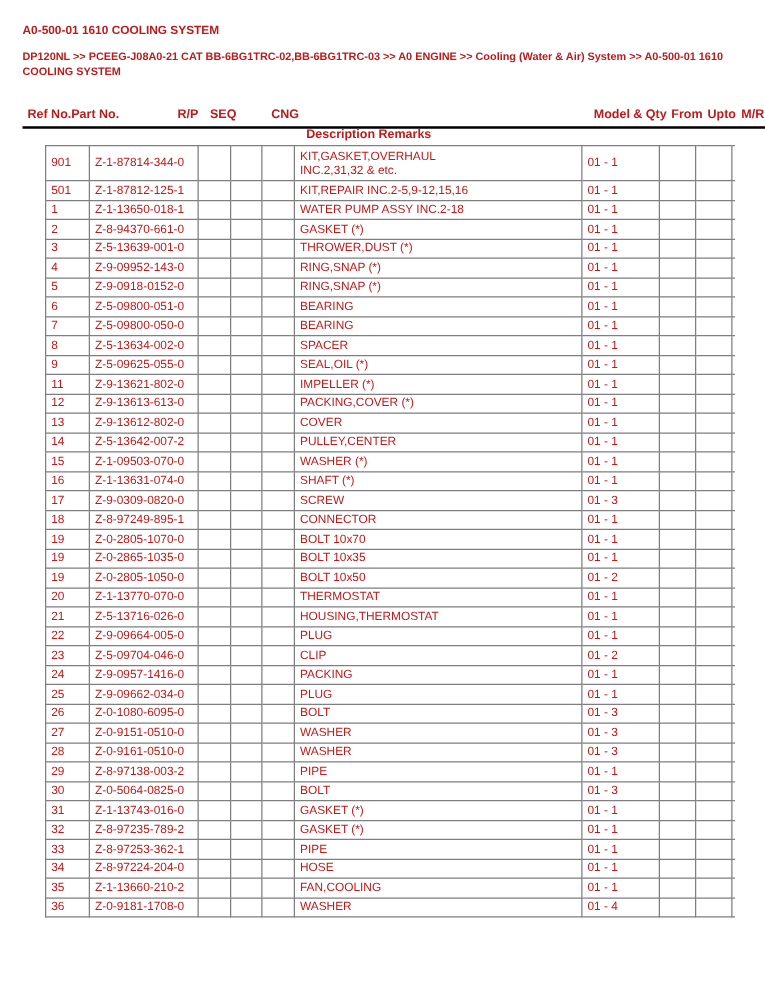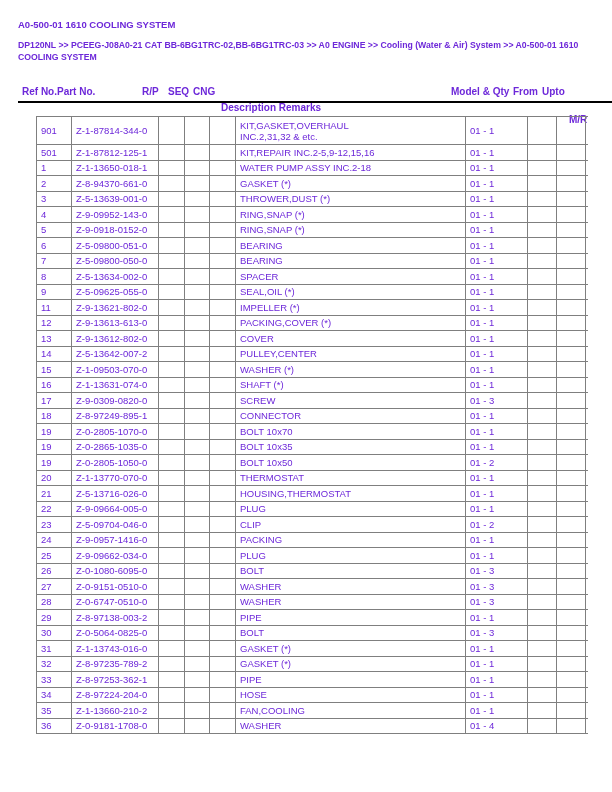"A0-500-01 1610 COOLING SYSTEM" .page { color: #6d28d9 -> #b91c1c }
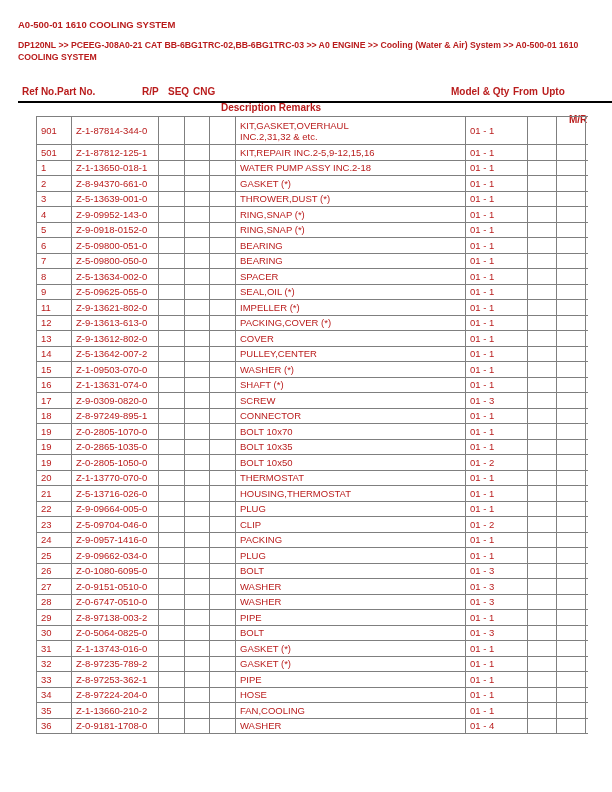"CNG" .hc-cng { margin-left: none -> 24px }
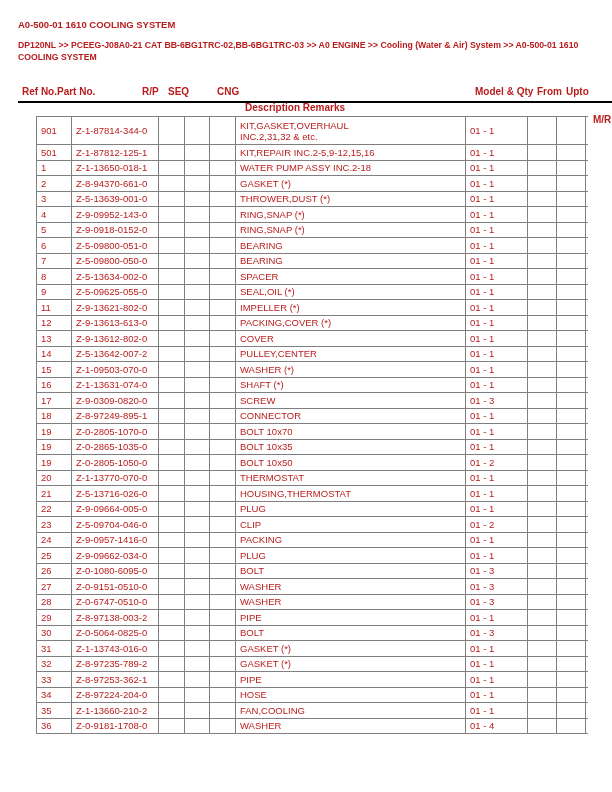"M/R" .hc-mr { margin-top: 28px -> none }
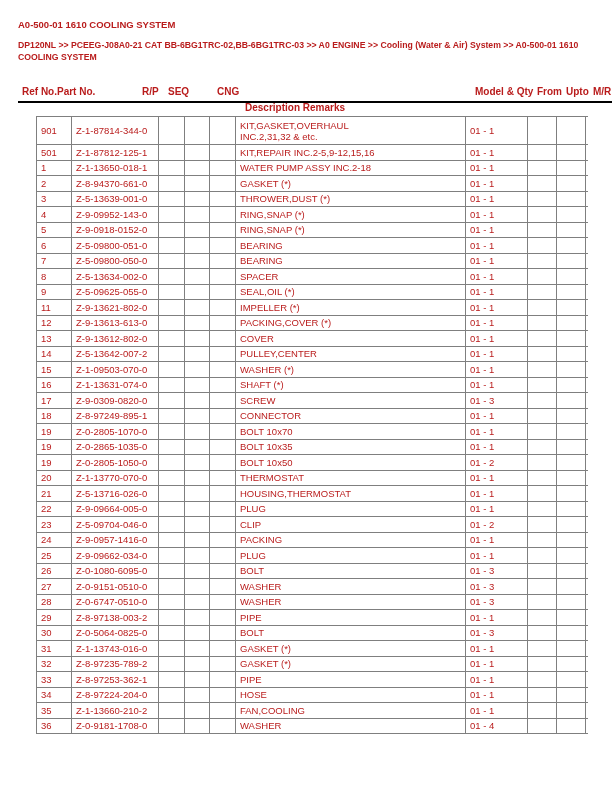"Z-0-6747-0510-0" td.c-part { text: Z-0-6747-0510-0 -> Z-0-9161-0510-0 }
